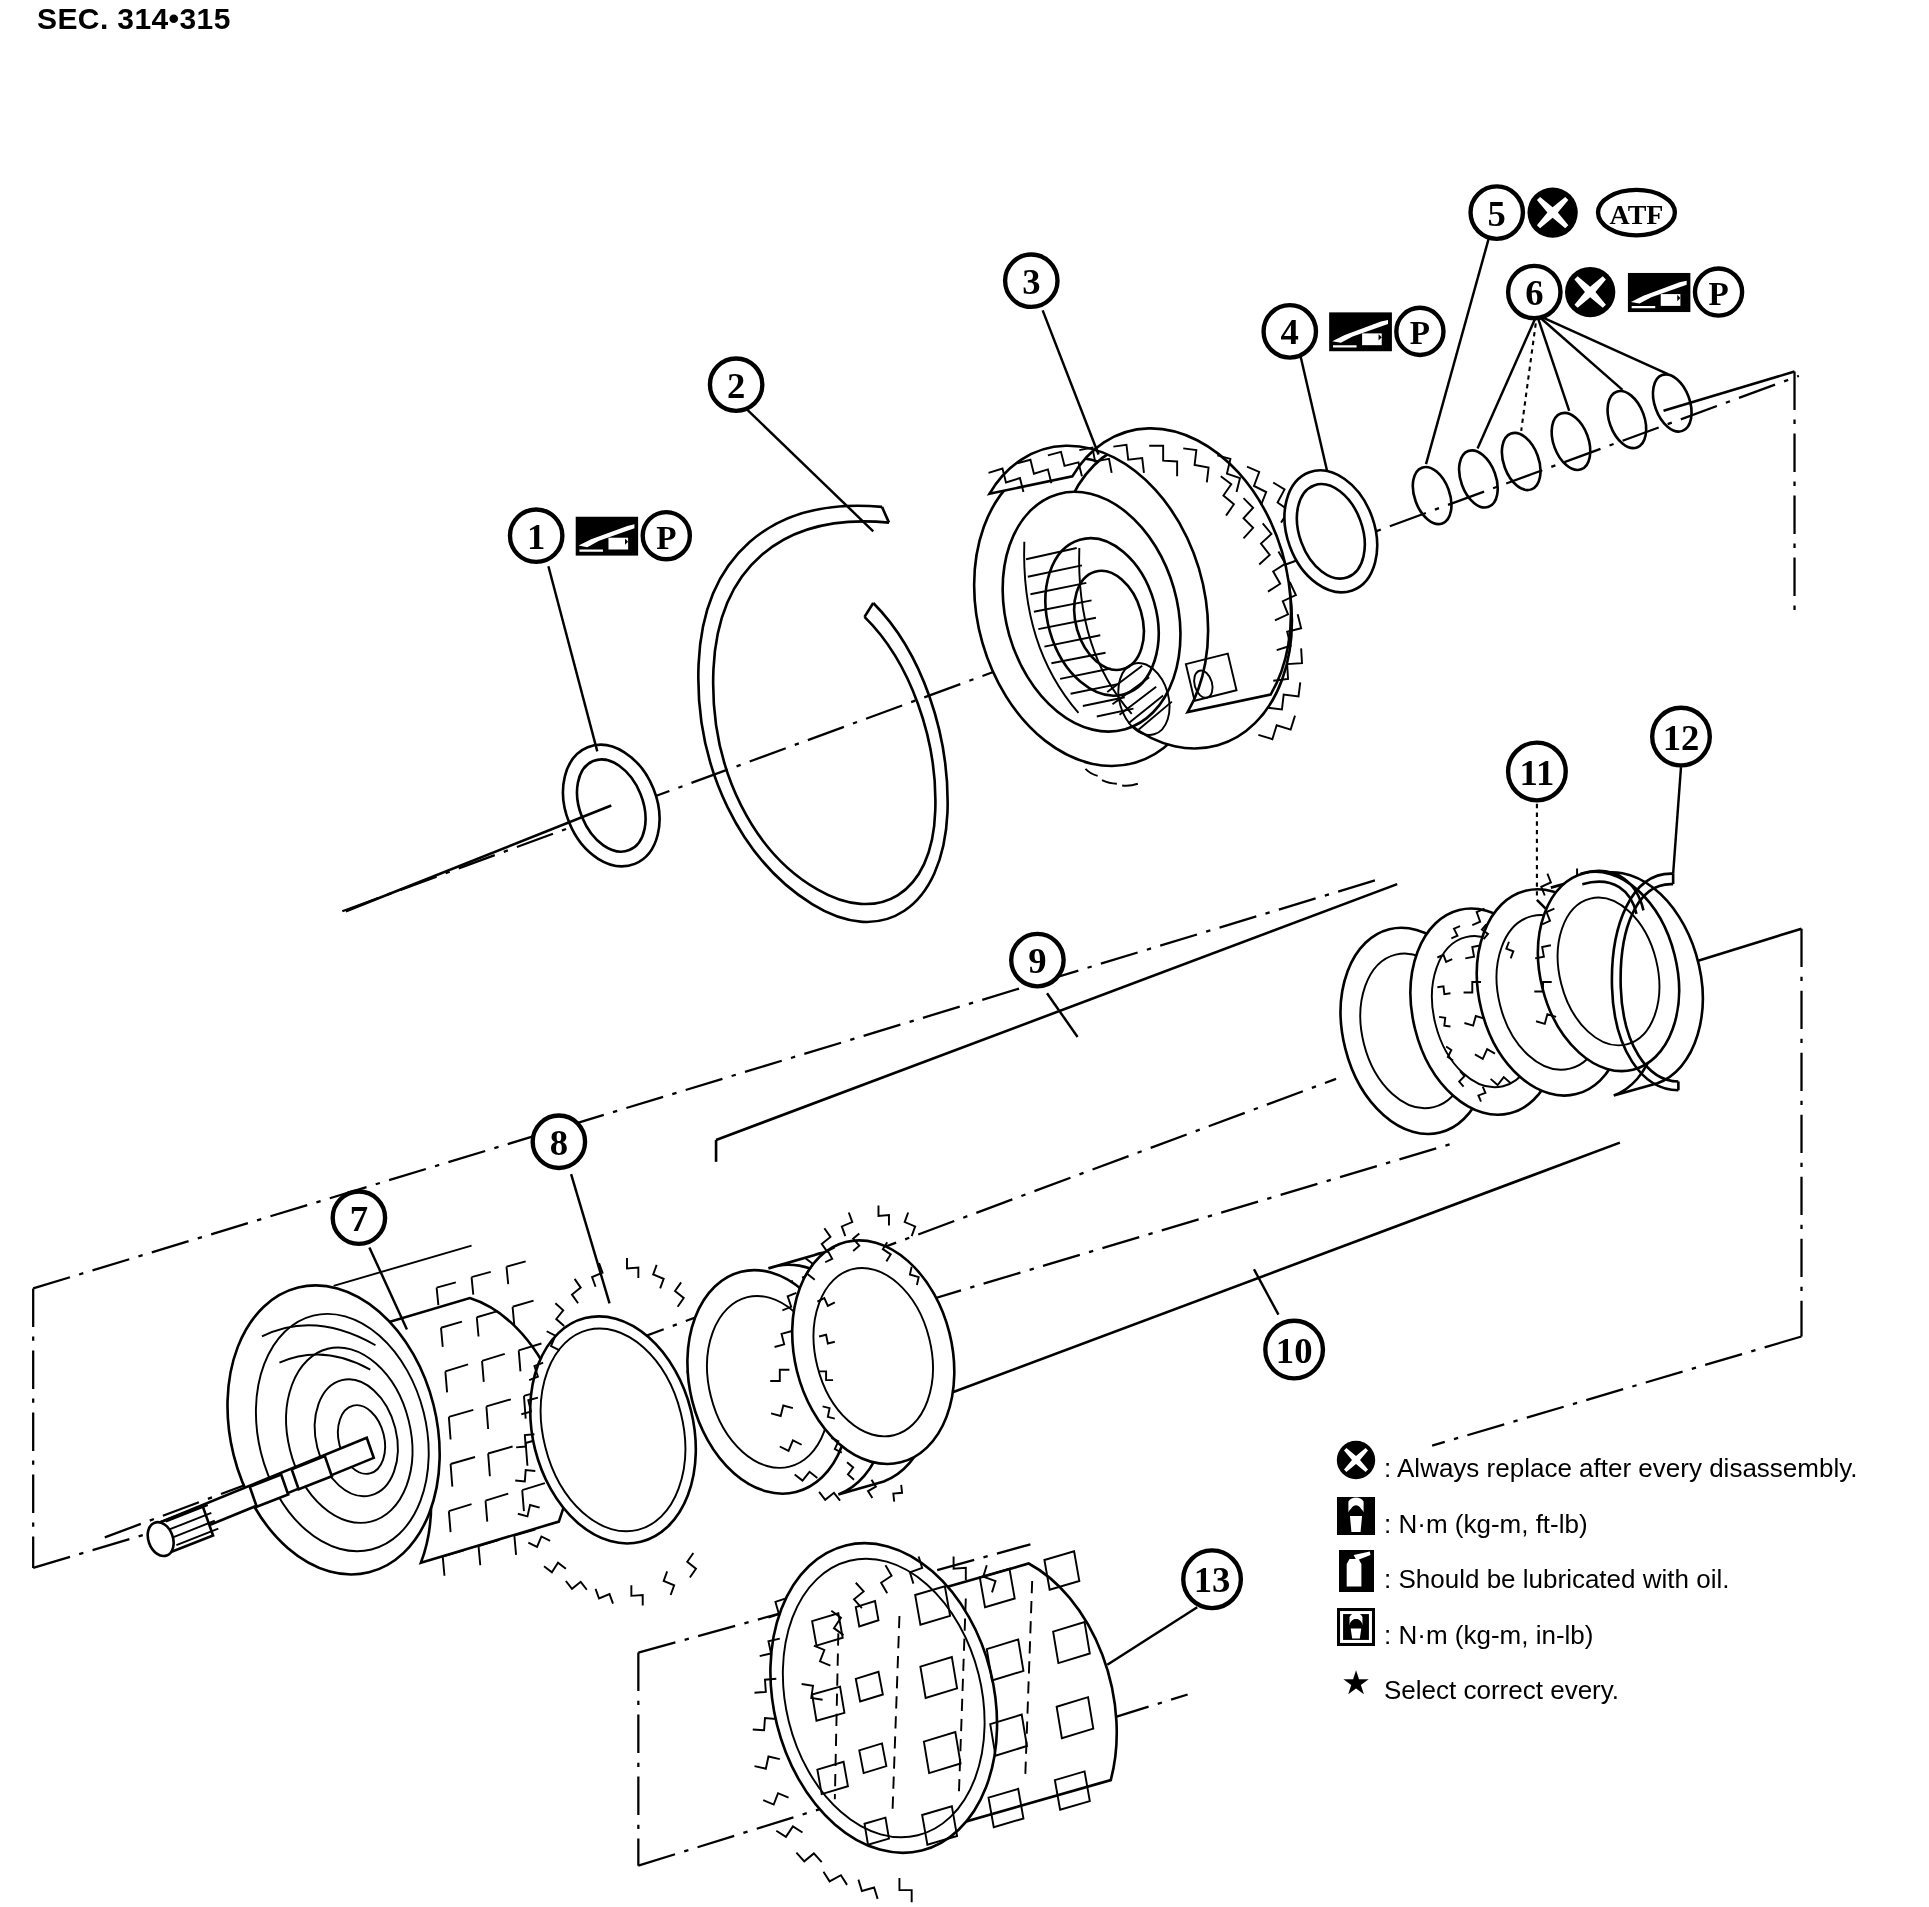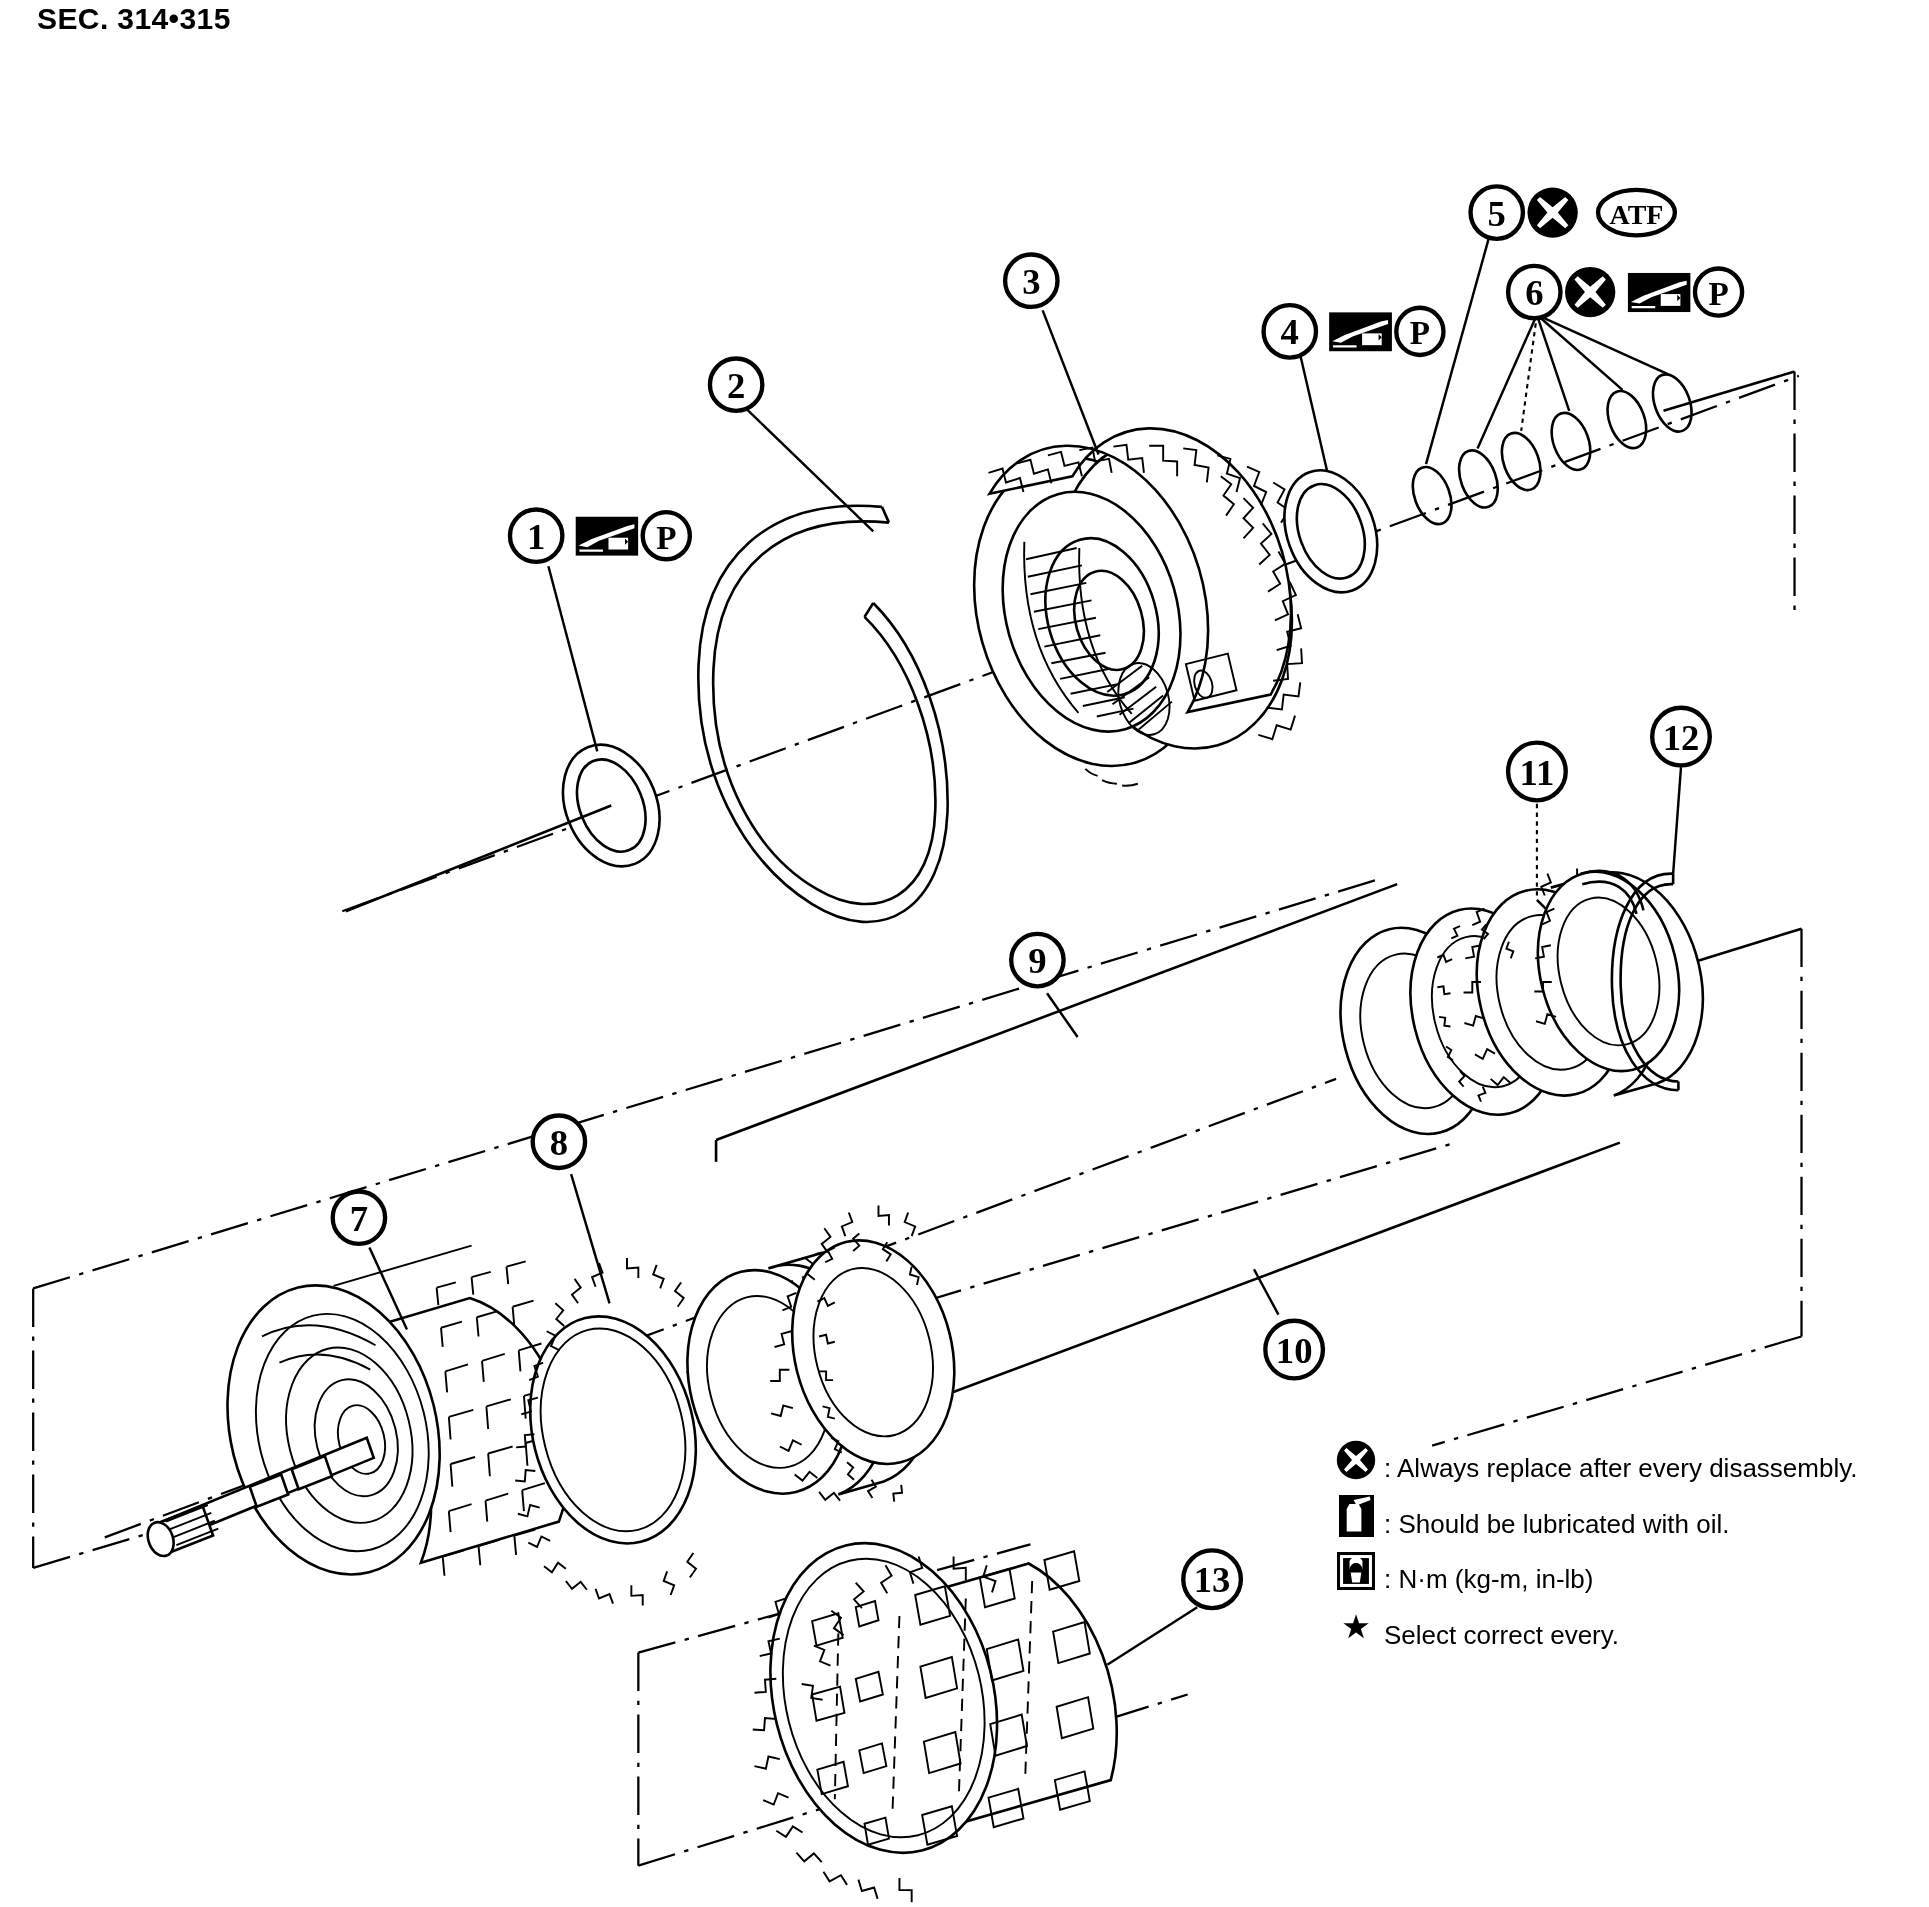": N·m (kg-m, ft-lb)" div.legend-row { html: none -> <div> <span> <svg> <rect></rect> <path></path> <circle></circle> <path></path> </svg> </span> <span>: N·m (kg-m, ft-lb)</span> </div> }
